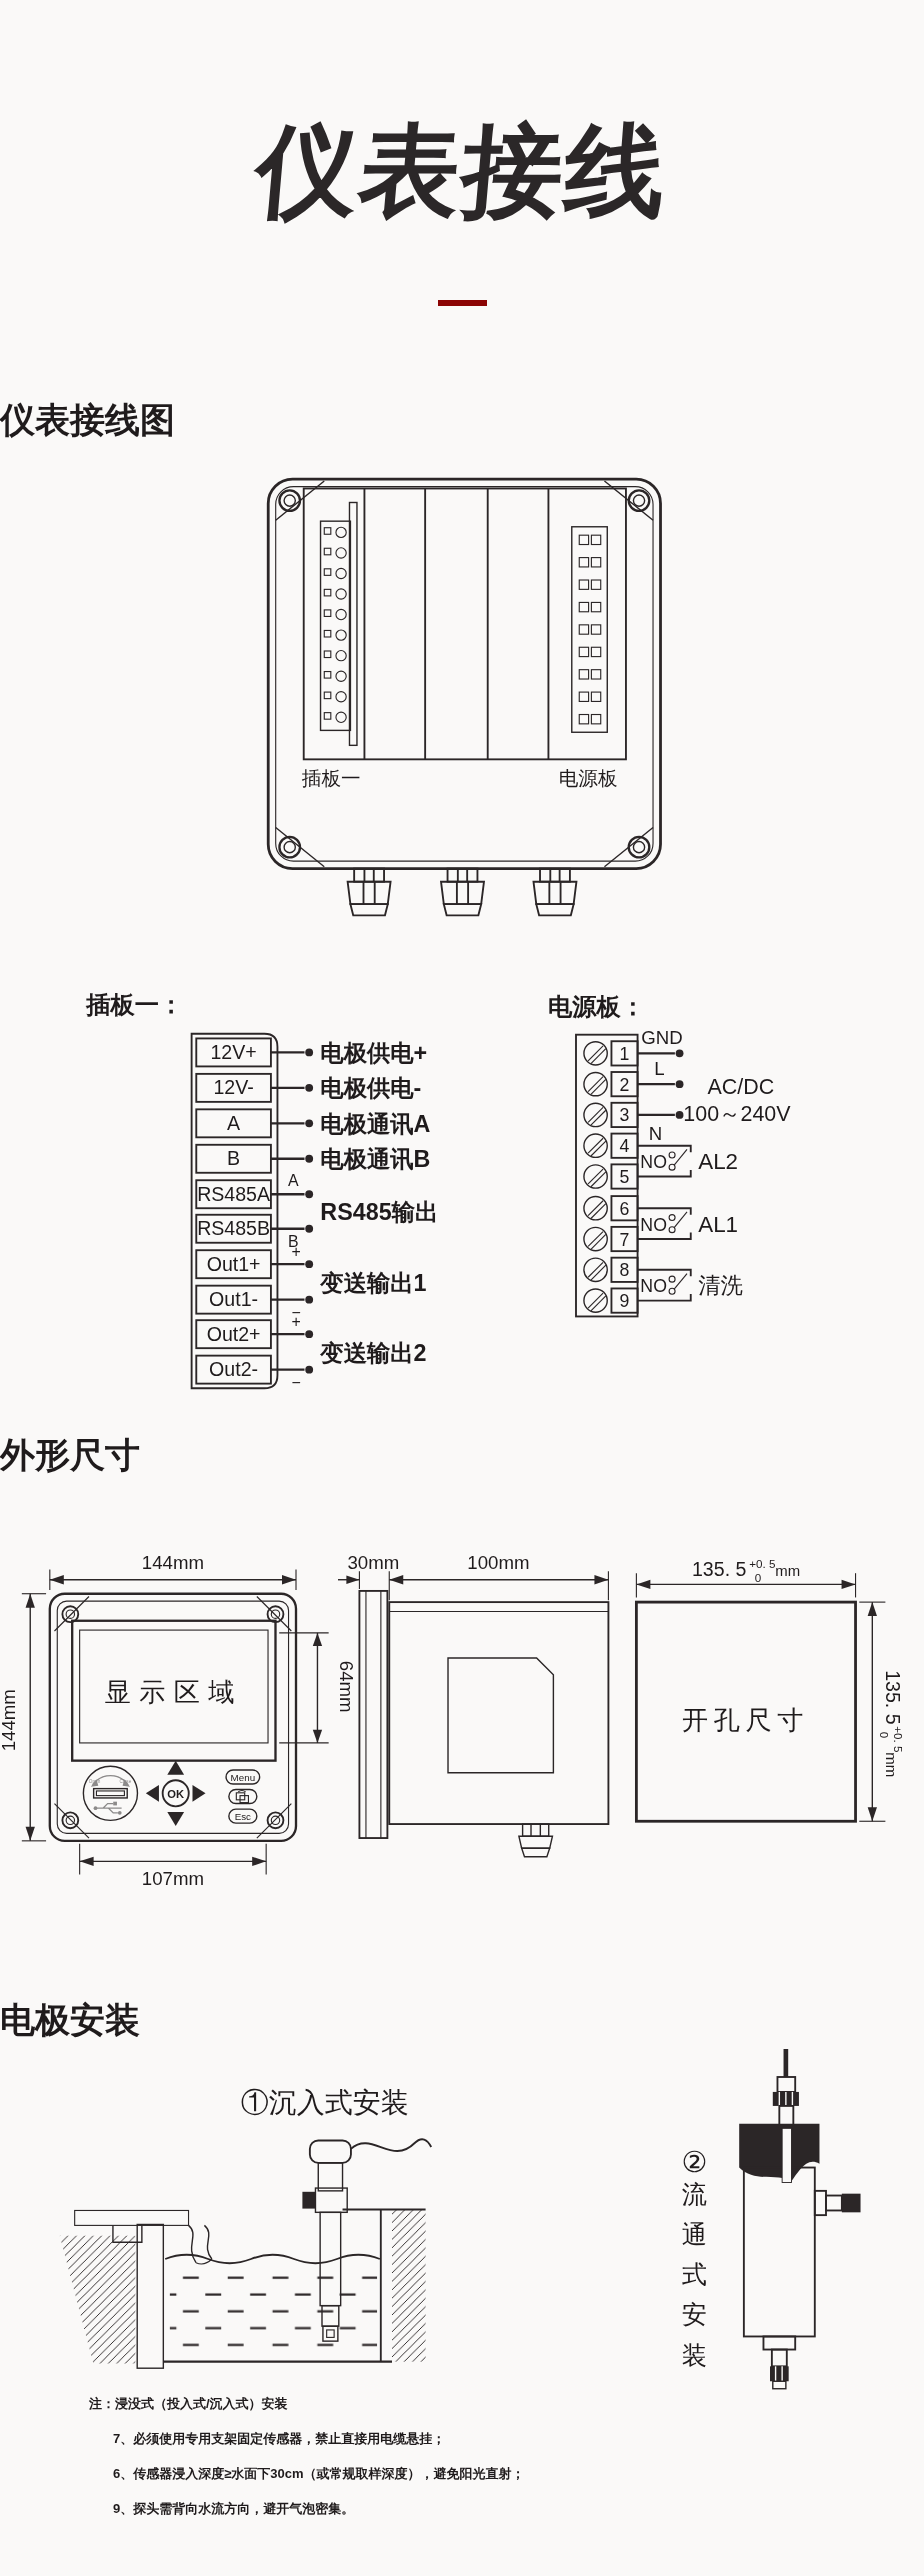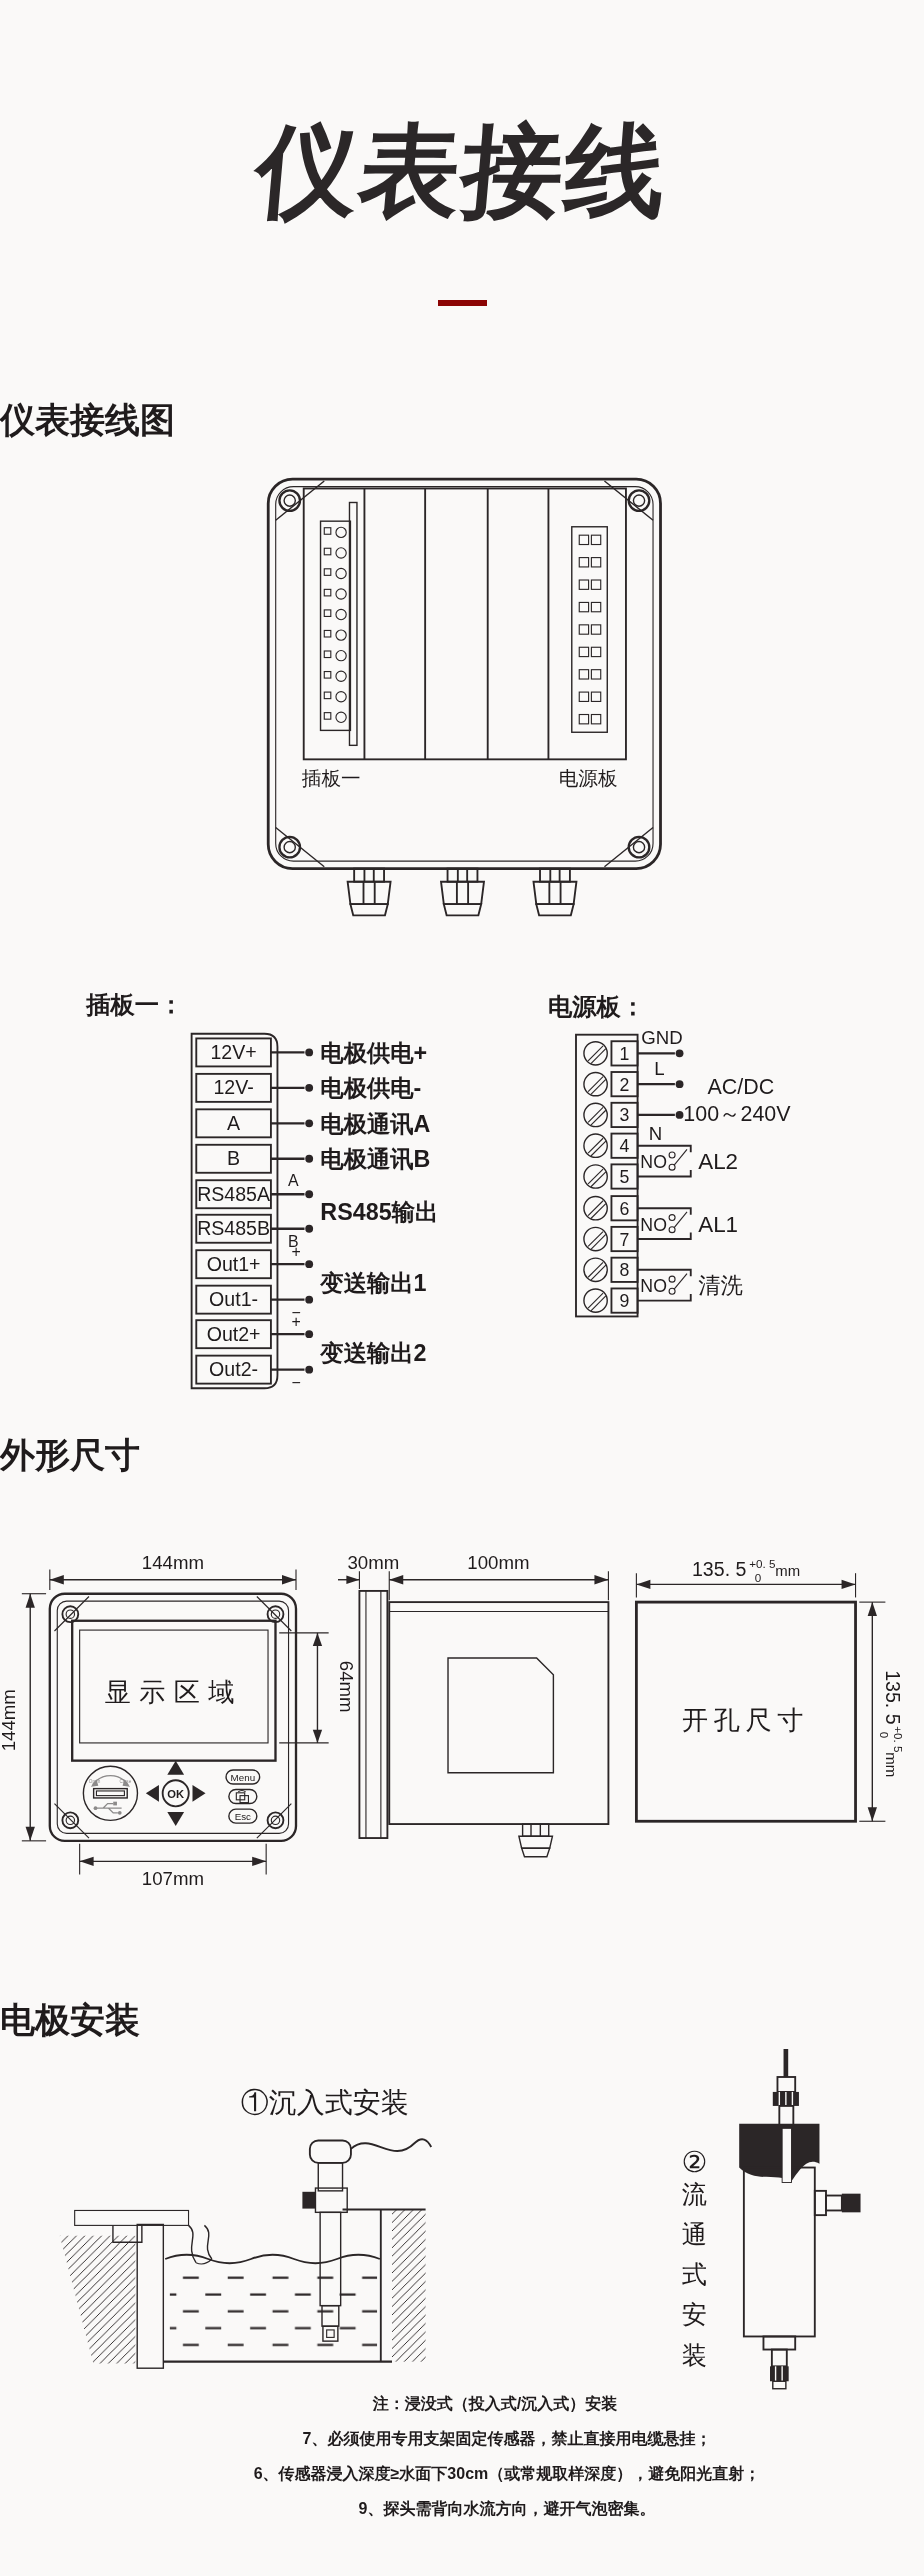"注：浸没式（投入式/沉入式）安装" .notes { font-size: 16px -> 13px; text-align: center -> none }
